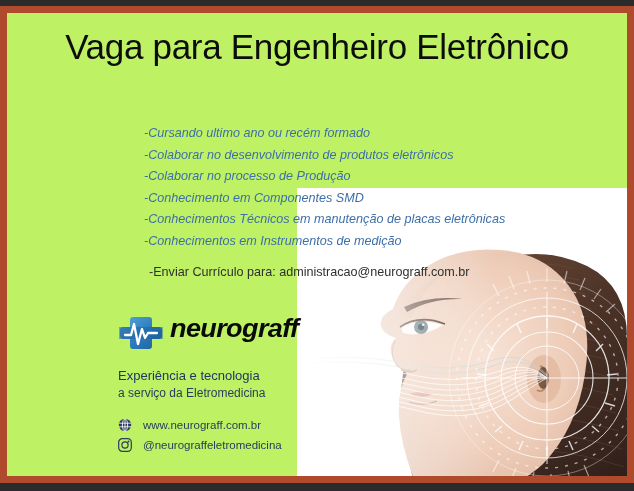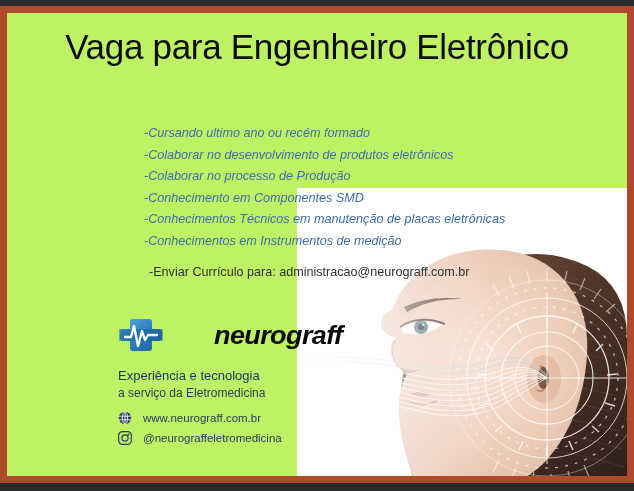"neurograff" .logo-row { align-items: center -> none; gap: 44px -> none }
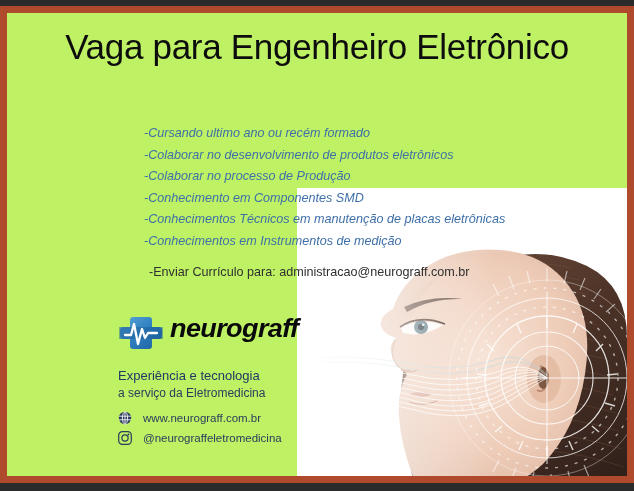"www.neurograff.com.br" #contacts { margin-top: 9px -> 16px }
